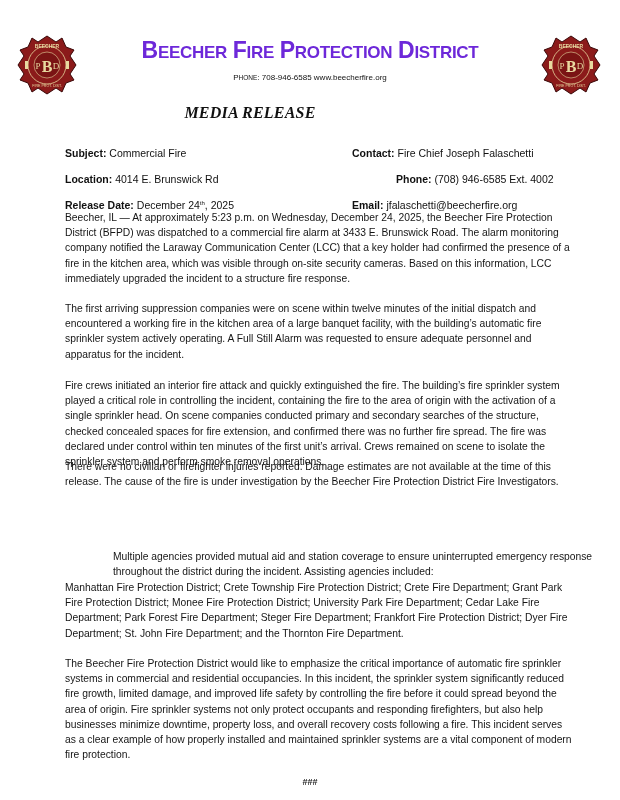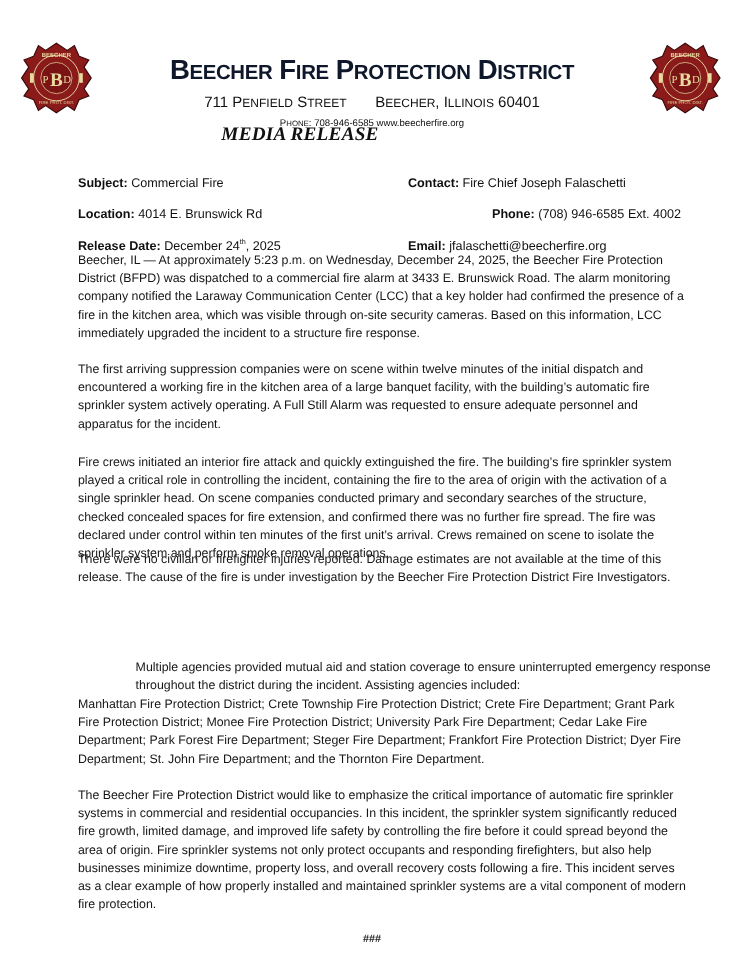"BEECHER FIRE PROTECTION DISTRICT" .org-name { color: #0f172a -> #6d28d9; line-height: 26px -> 35px; margin-top: 12px -> none }
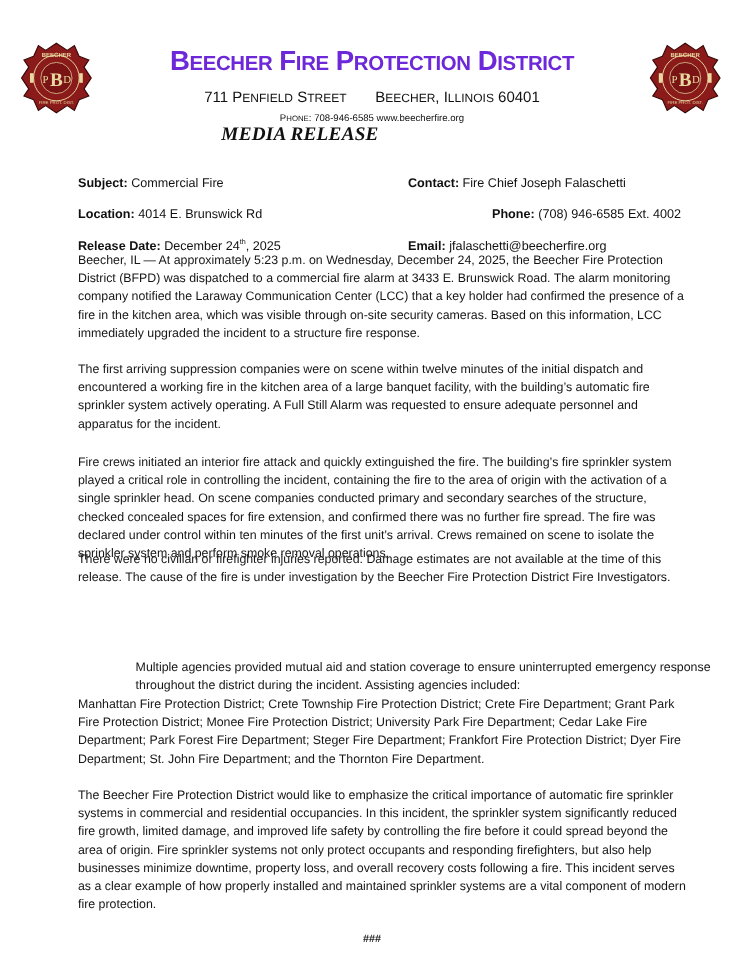"711 PENFIELD STREET BEECHER, ILLINOIS" div.org-address { html: <div><span>711 </span><span>P</span><span>ENFIELD</span><span> S</span><span>TREET</span><span></span><span>B</span><span>EECHER</span><span>, I</span><span>LLINOIS</span><span> 60401</span></div> -> none }
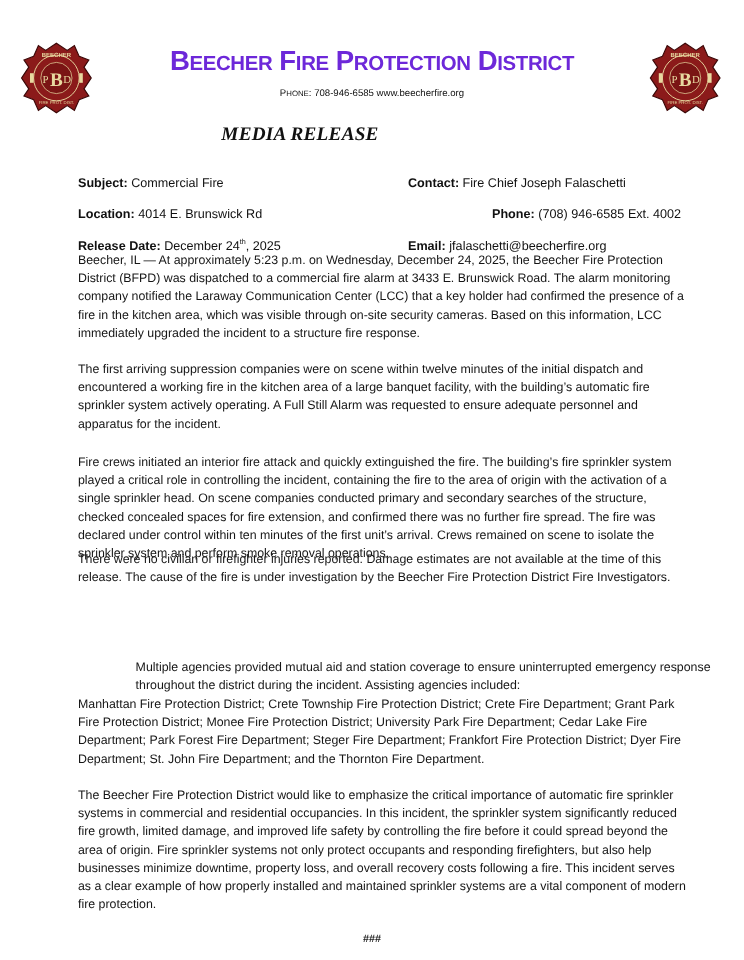"Contact: Fire Chief Joseph Falaschetti" .meta-row .r { left: 275px -> 287px }
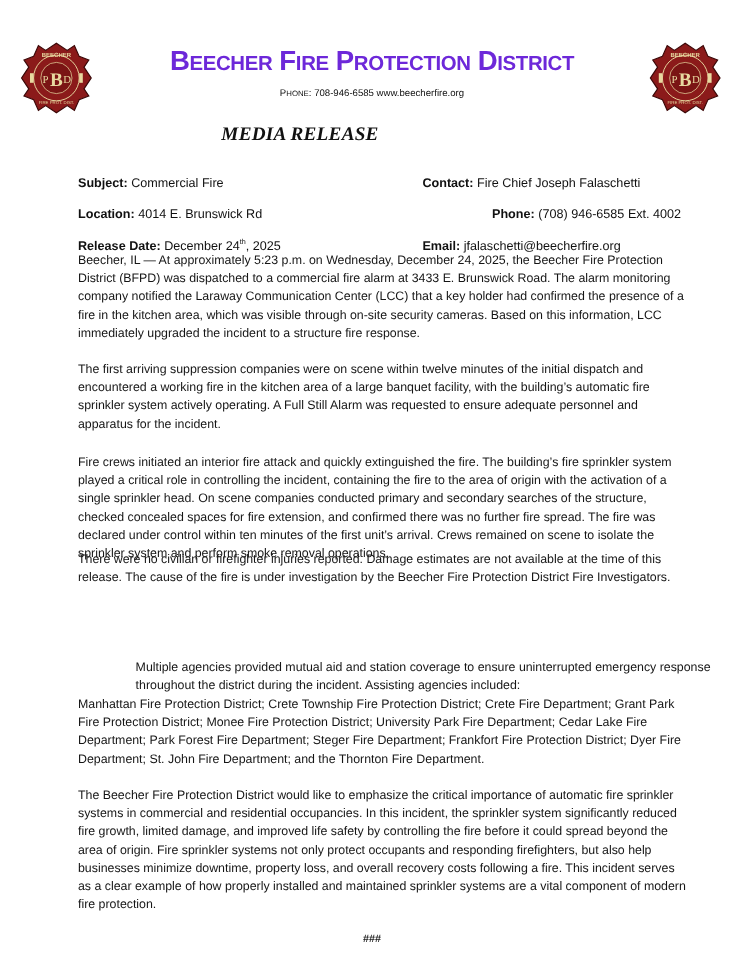"Phone: (708) 946-6585 Ext. 4002" span.r { left: 301px -> 287px }
